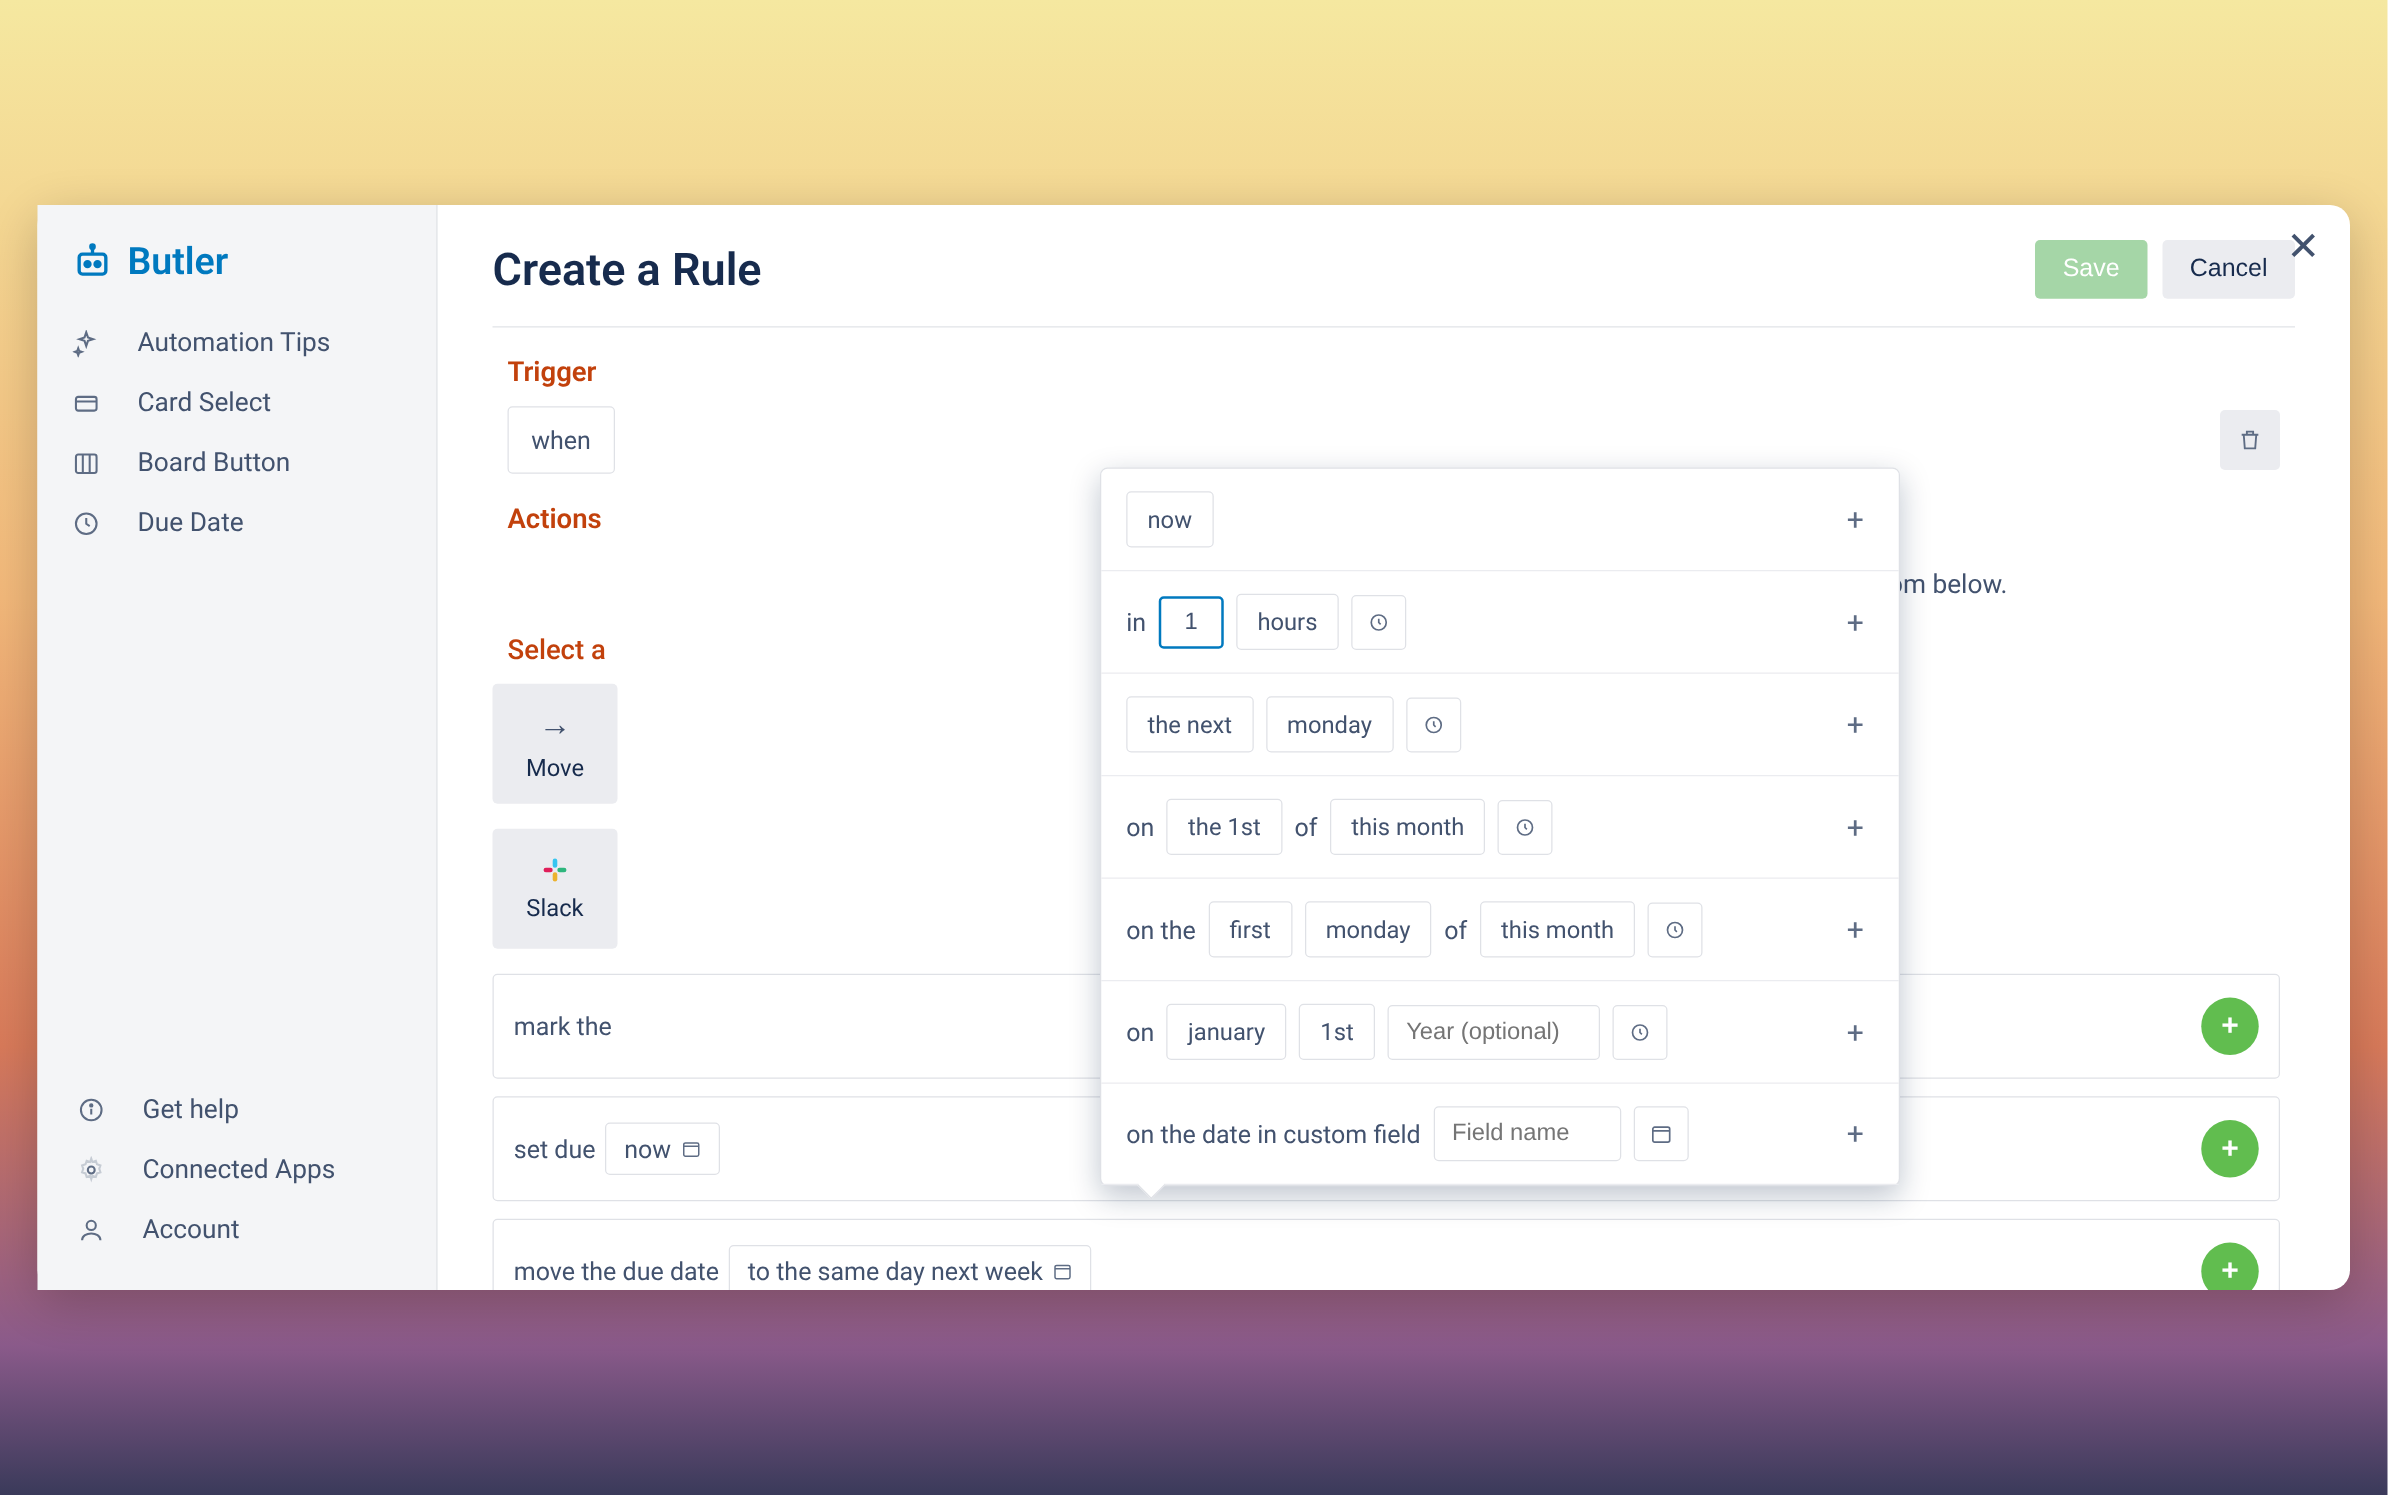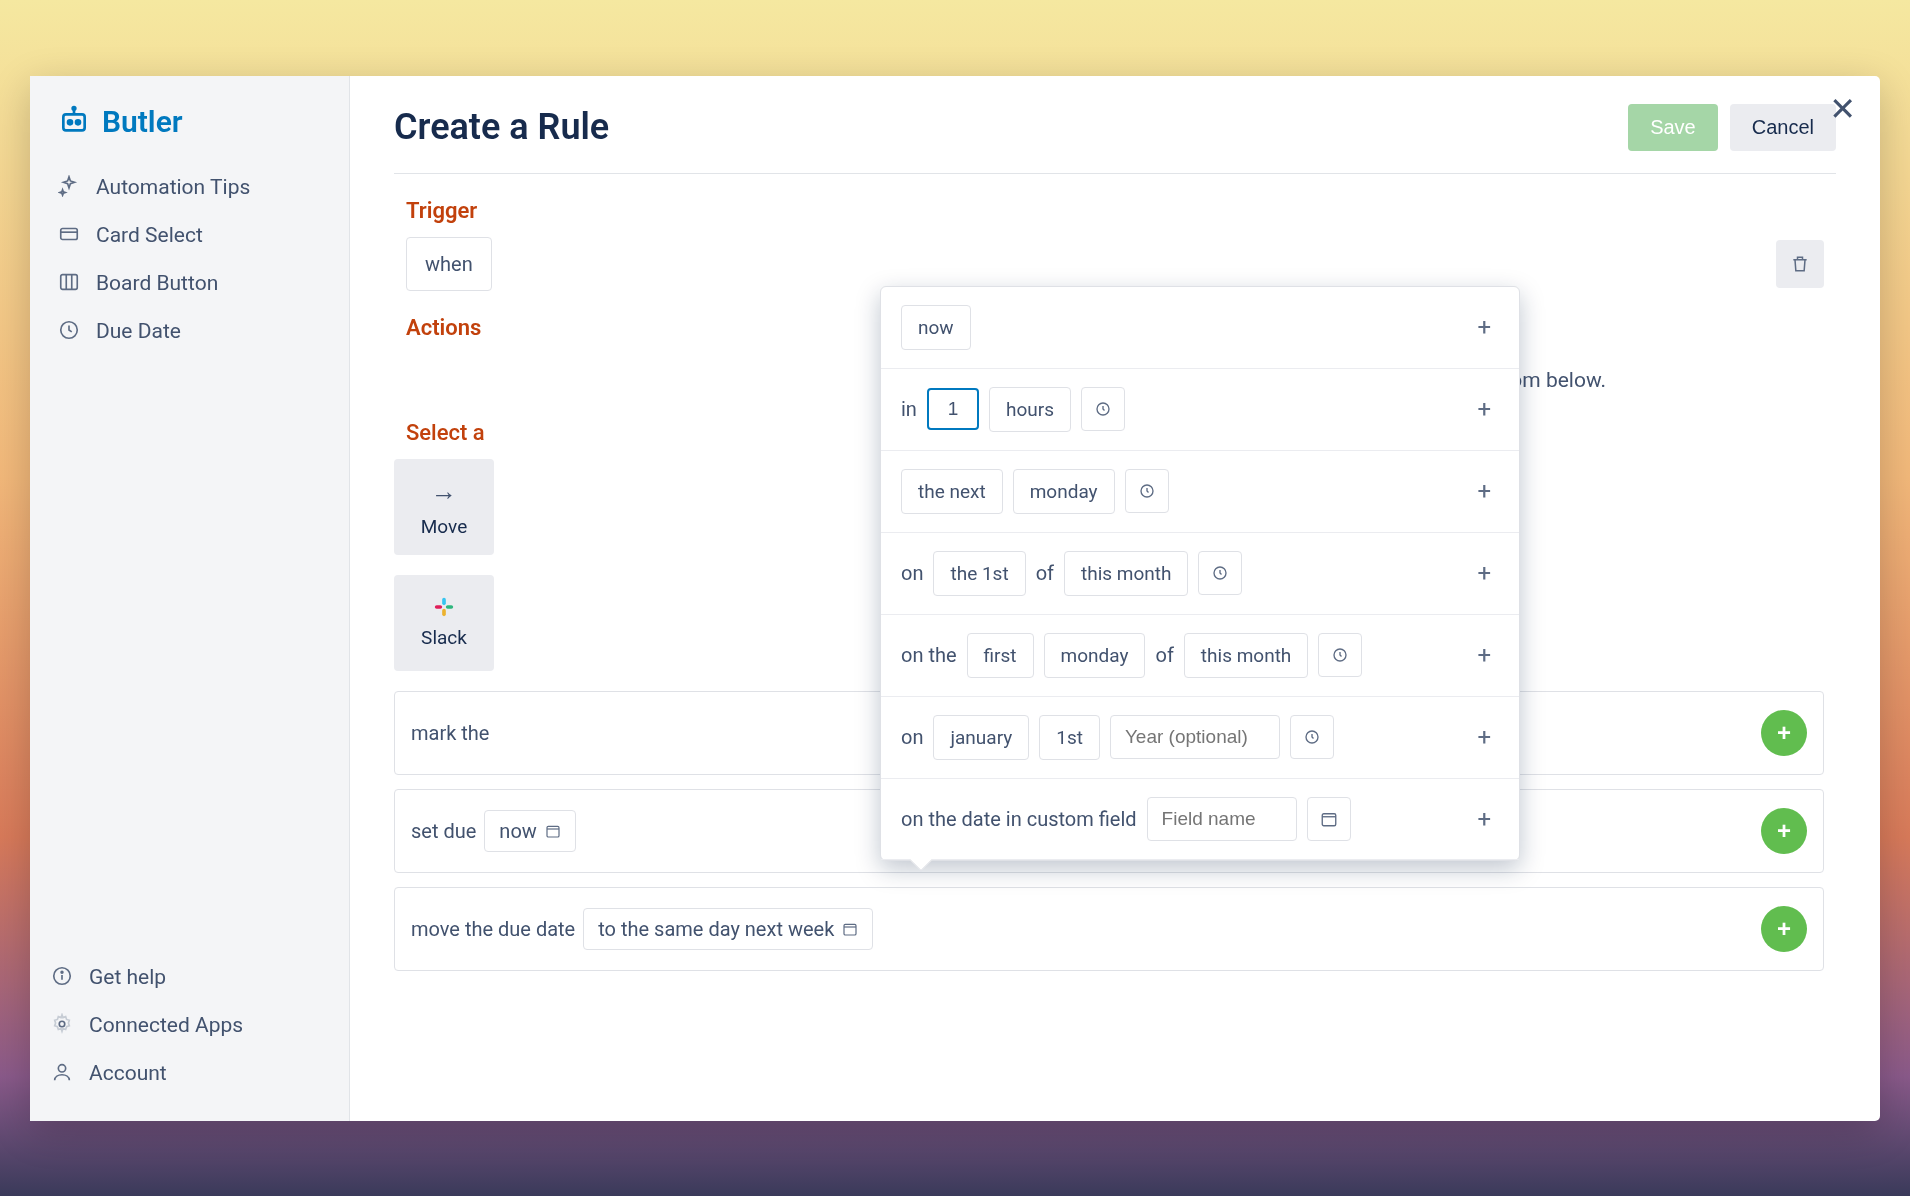"Butler" .app-window { border-radius: 5px -> 16px; height: 1045px -> 868px }
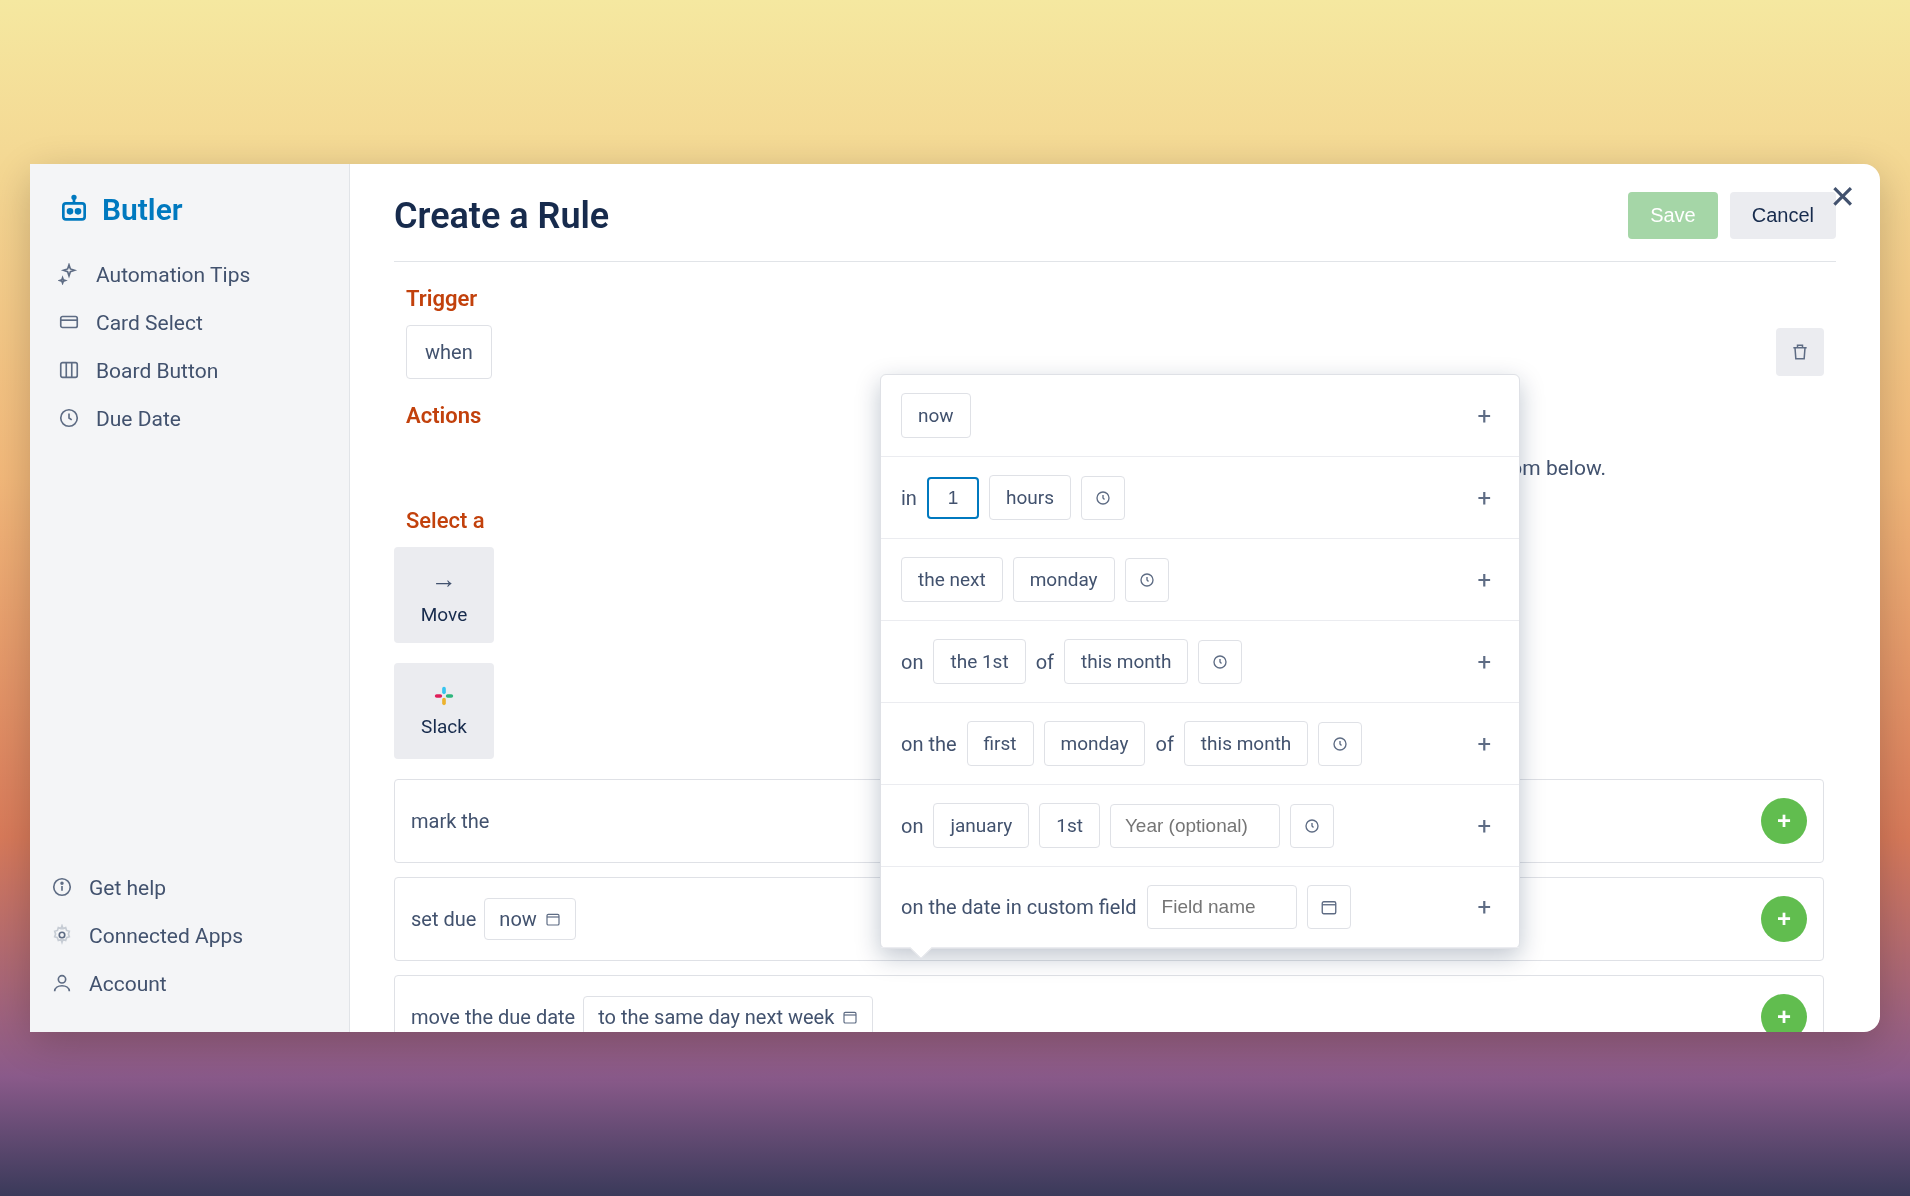"Automation Tips" .nav-item { align-items: none -> center; gap: 16px -> 30px }
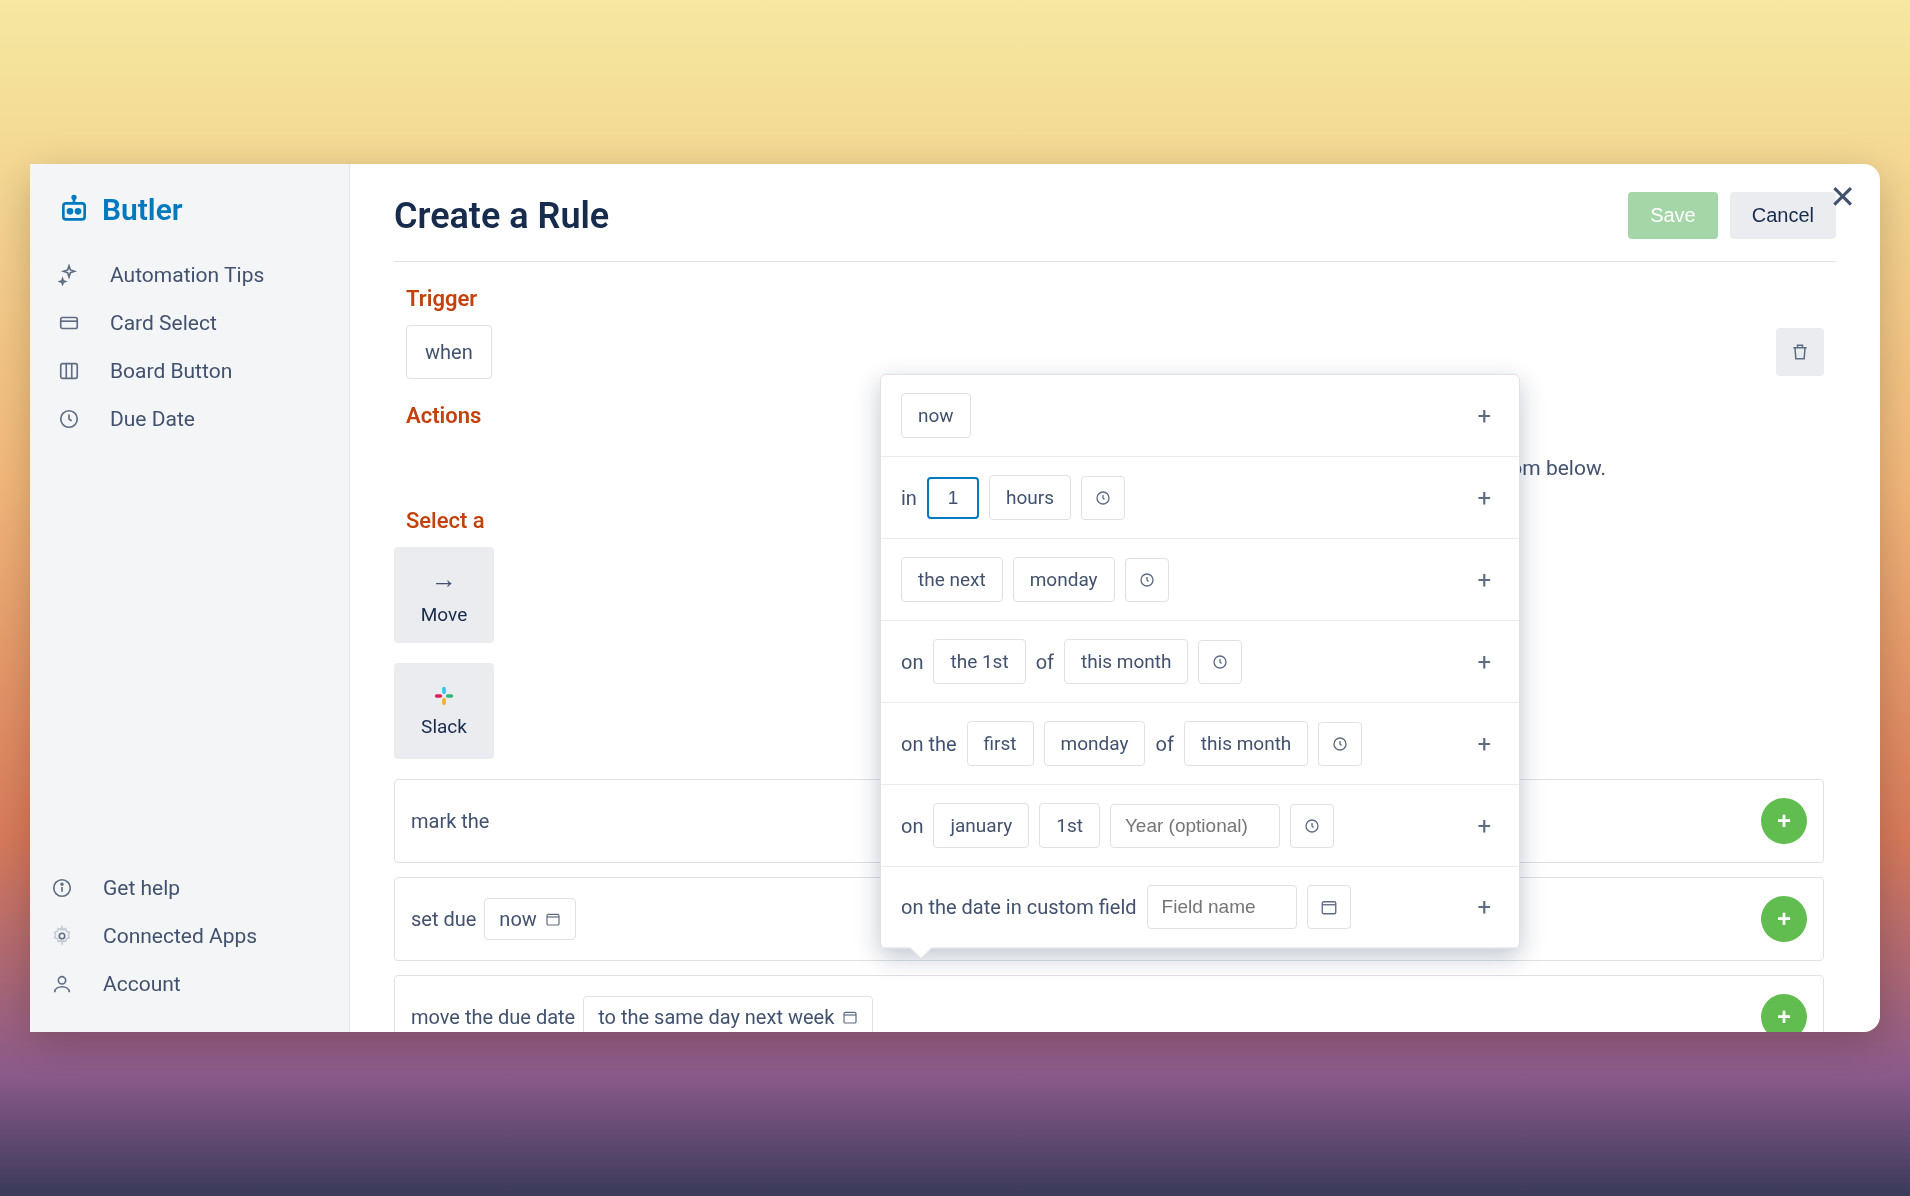"Get help" .sidebar-bottom { padding: 0 12px 24px 5px -> 0 12px 24px 16px }
